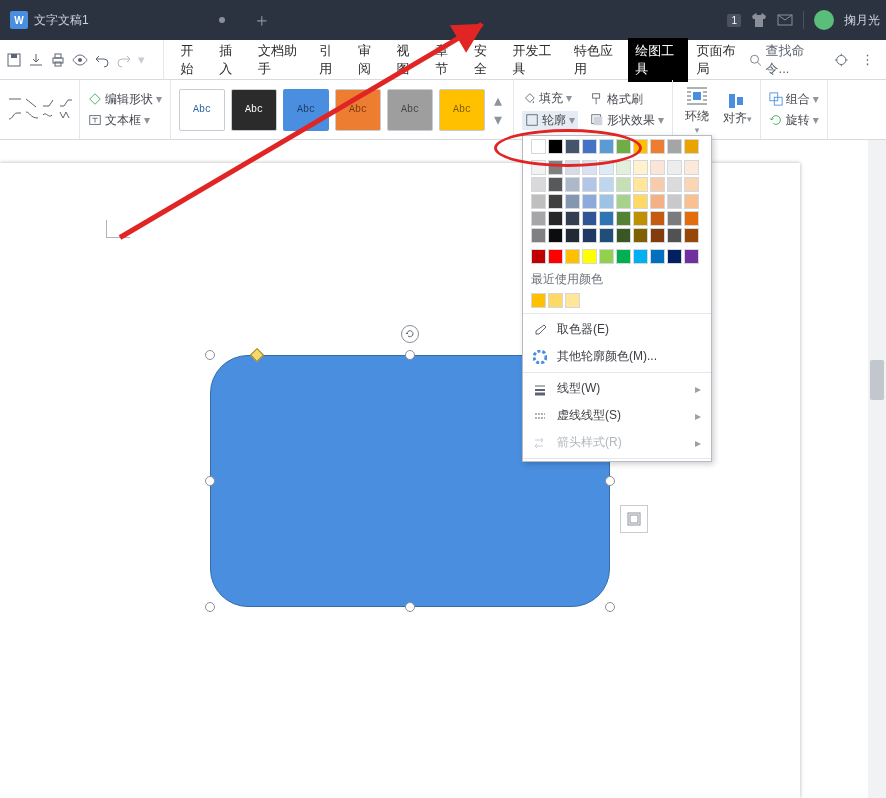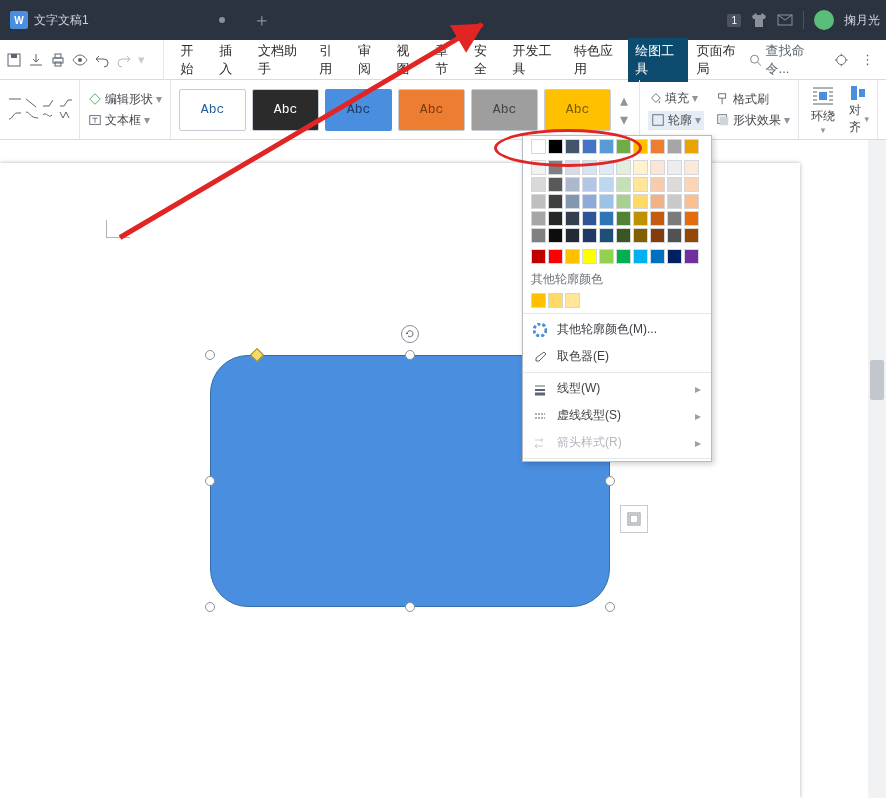"绘图工具" .menu.active { background: #0c4a6e -> #000000 }
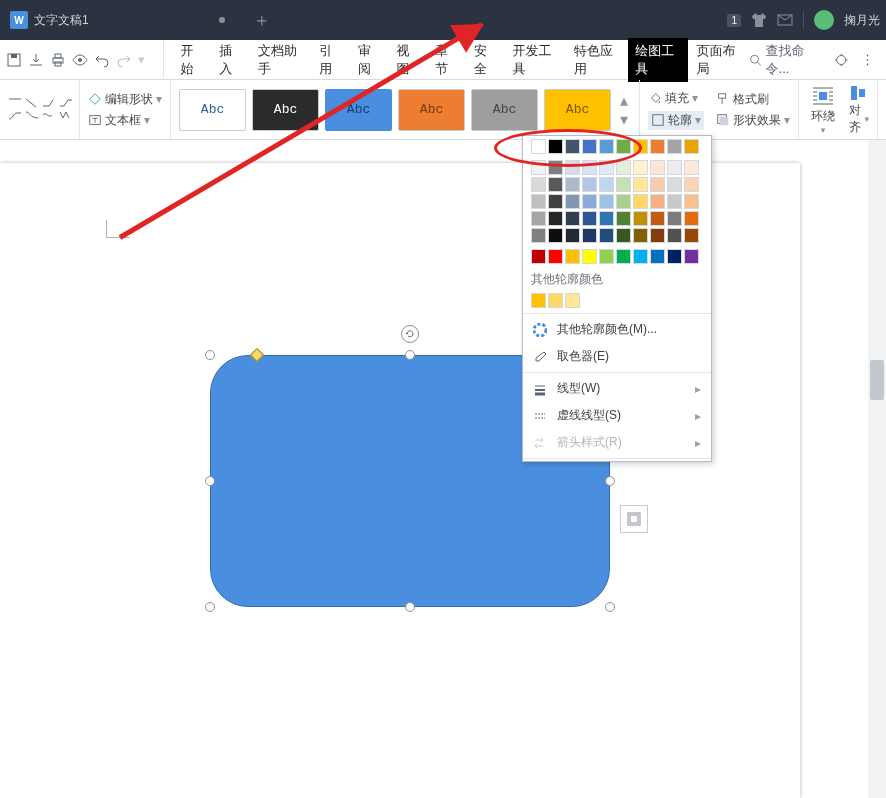"Abc" .style-swatch { font-size: 13px -> 10px; width: 67px -> 46px }
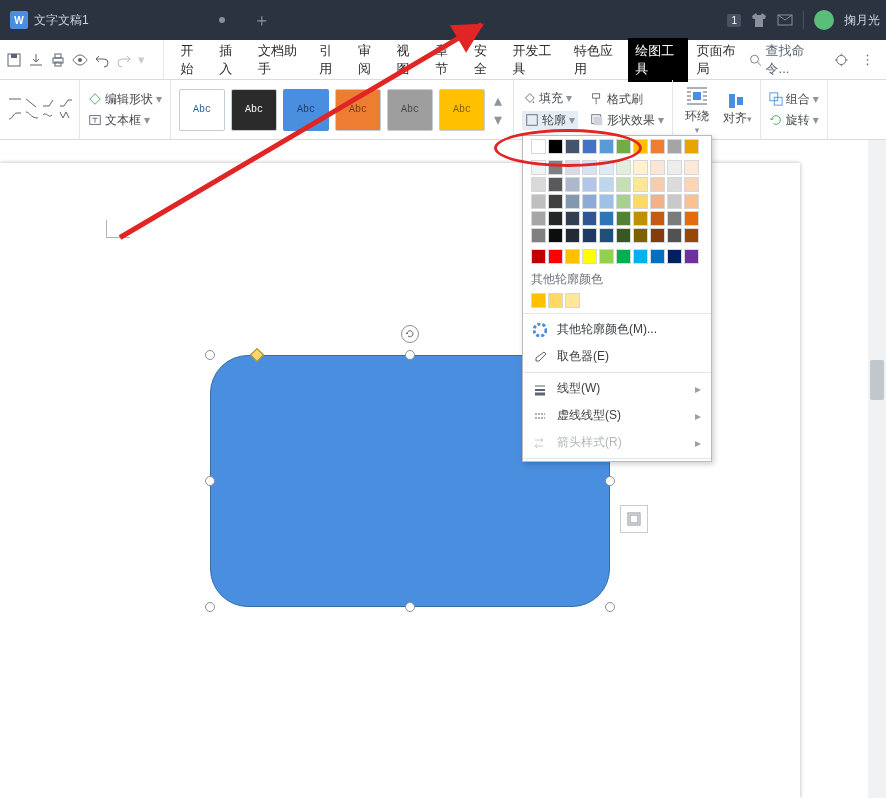"其他轮廓颜色" div.pop-section { text: 其他轮廓 -> 最近使用 }
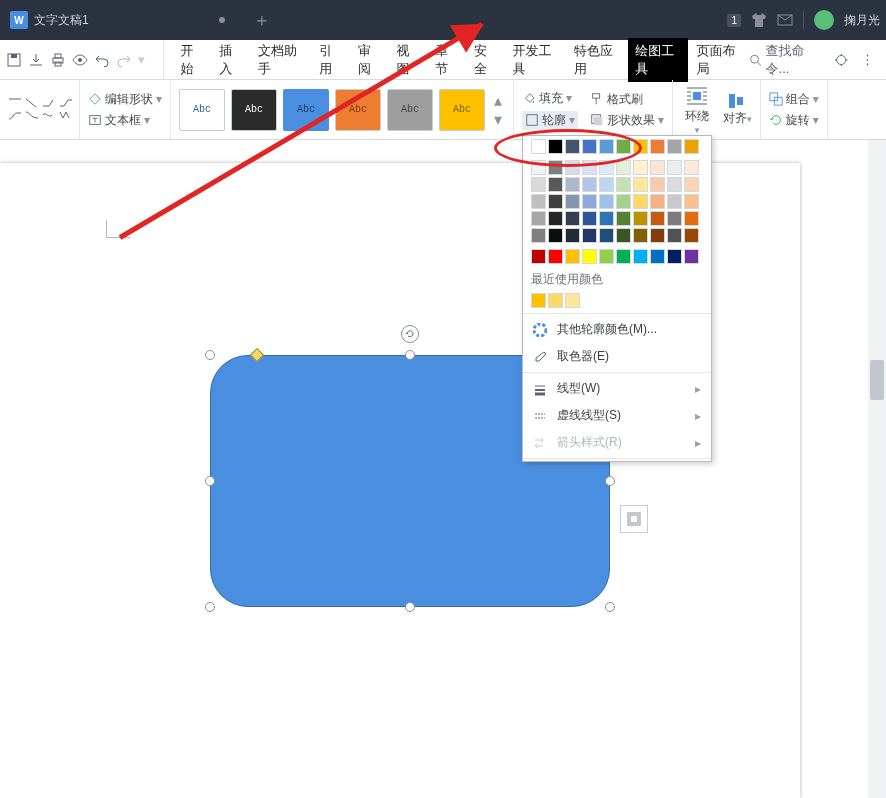"其他轮廓颜色(M)..." div.pop-item { order: before "取色器(E)" -> after "取色器(E)" }
